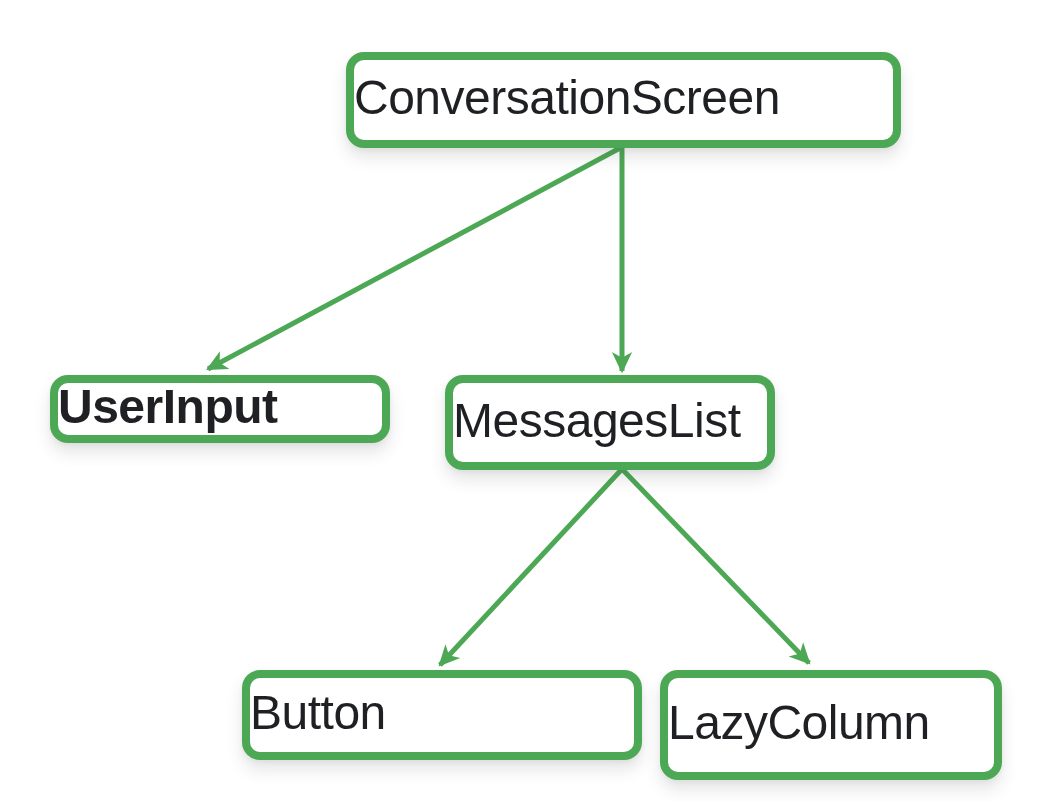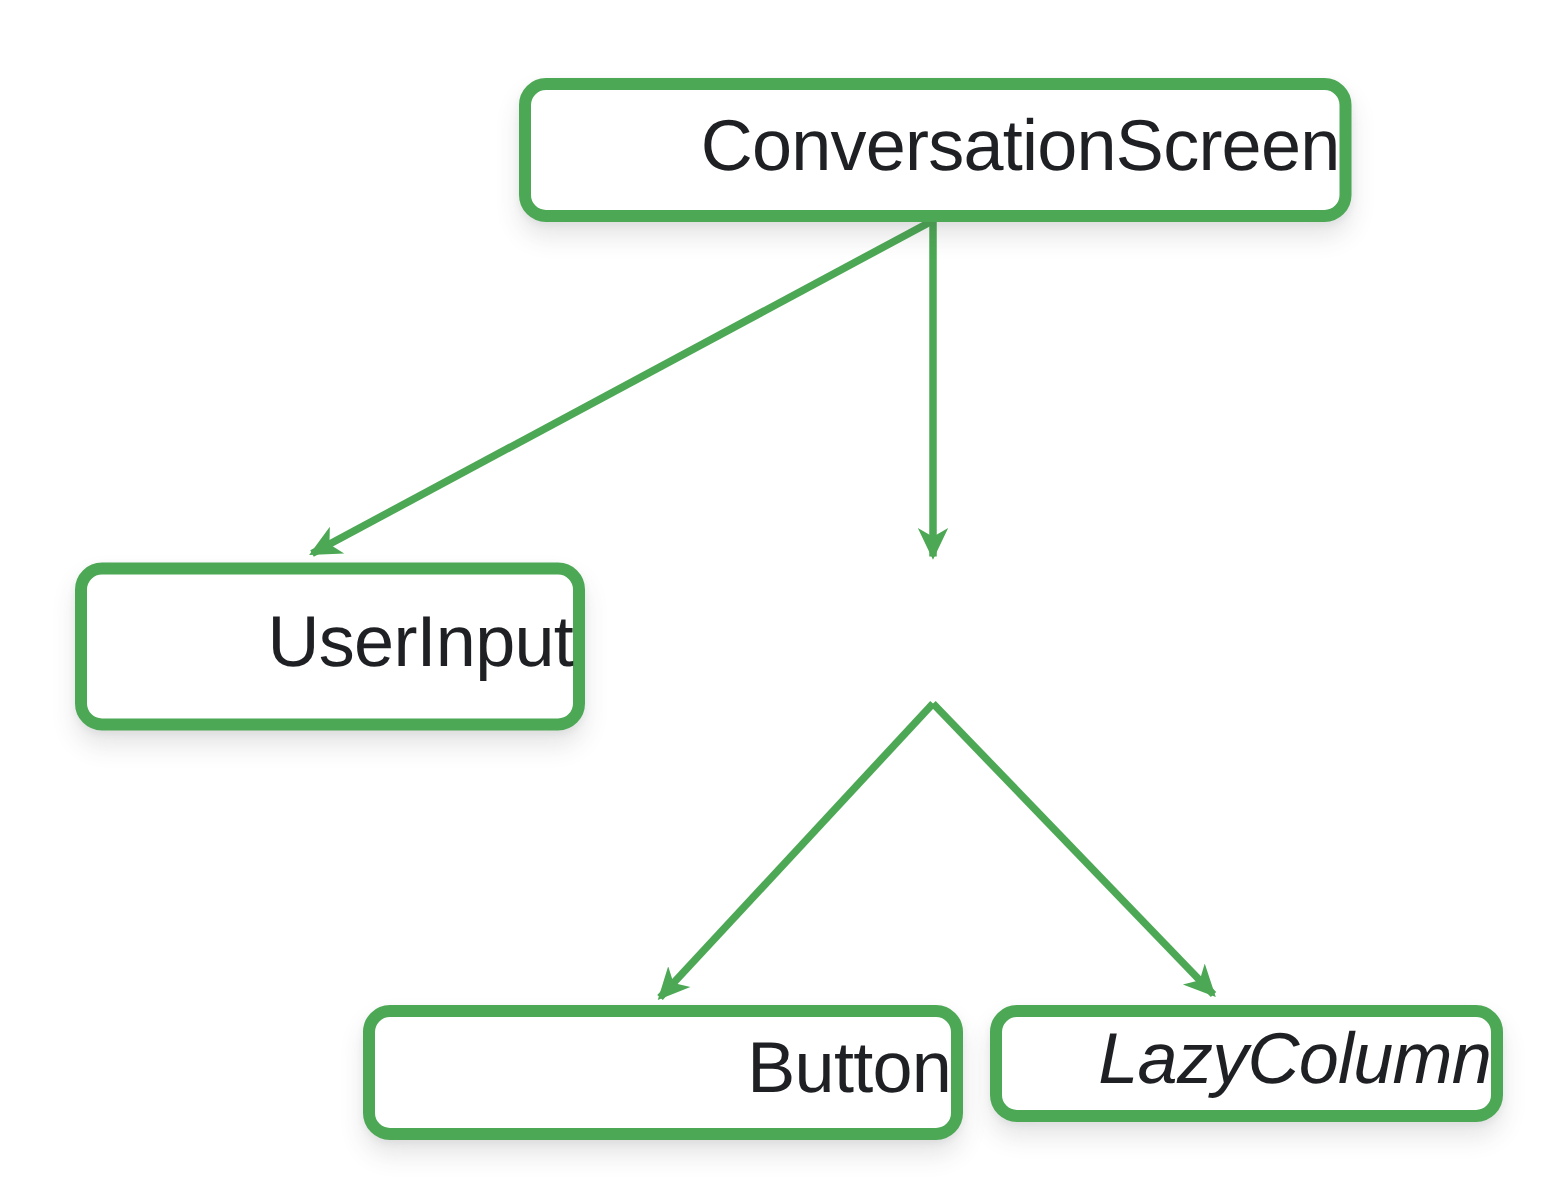"ConversationScreen" .node { justify-content: flex-end -> flex-start }
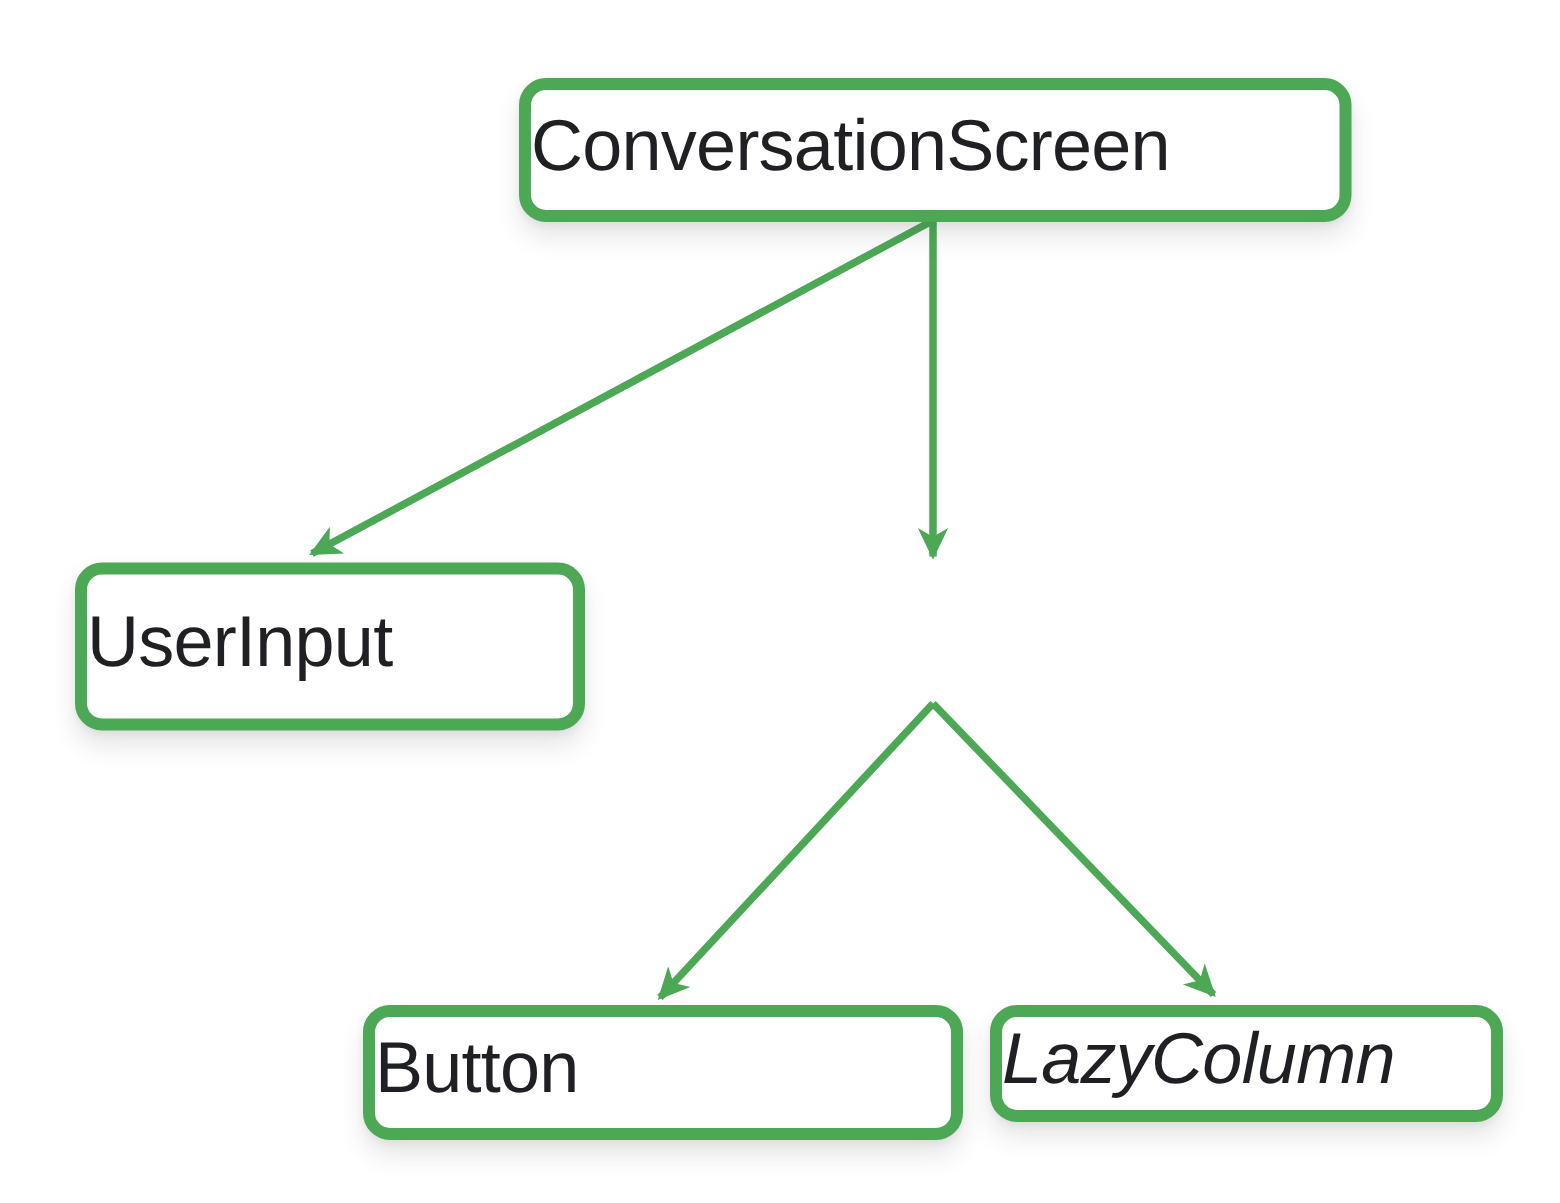"UserInput" div.node { font-weight: none -> bold; height: 112px -> 68px }
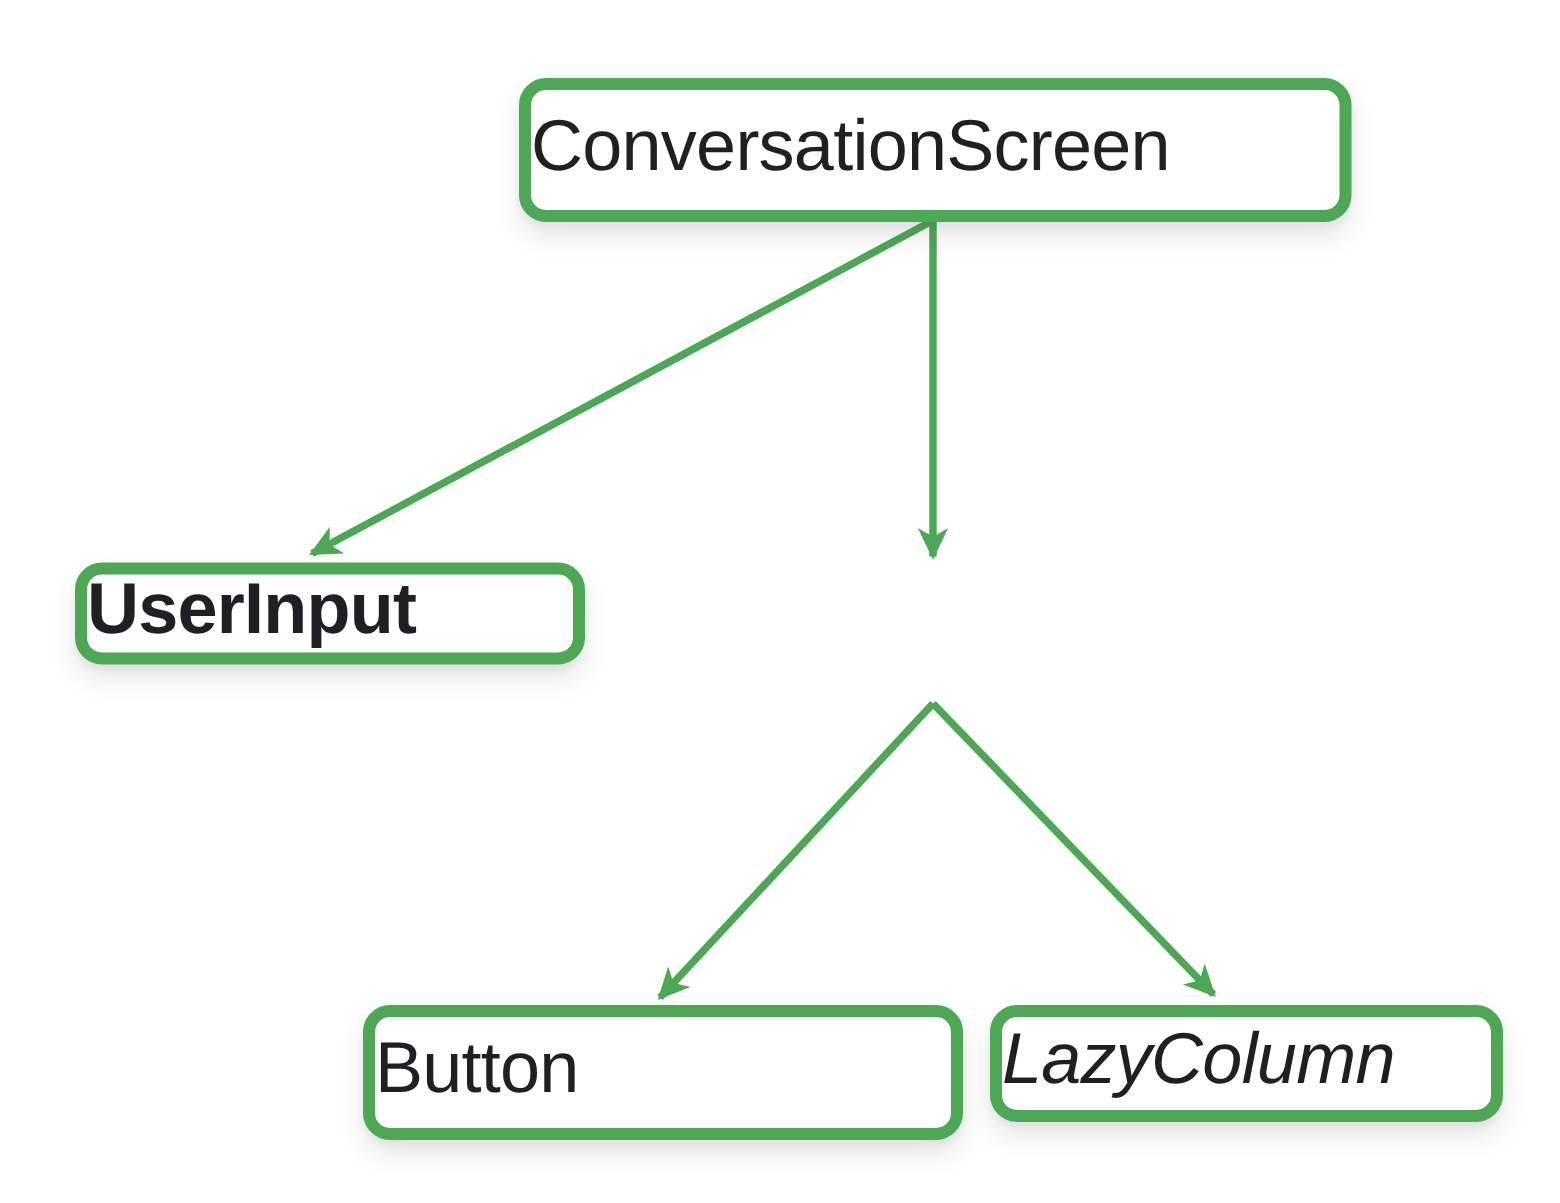"MessagesList" div.node { html: none -> <div> <span>MessagesList</span> </div> }
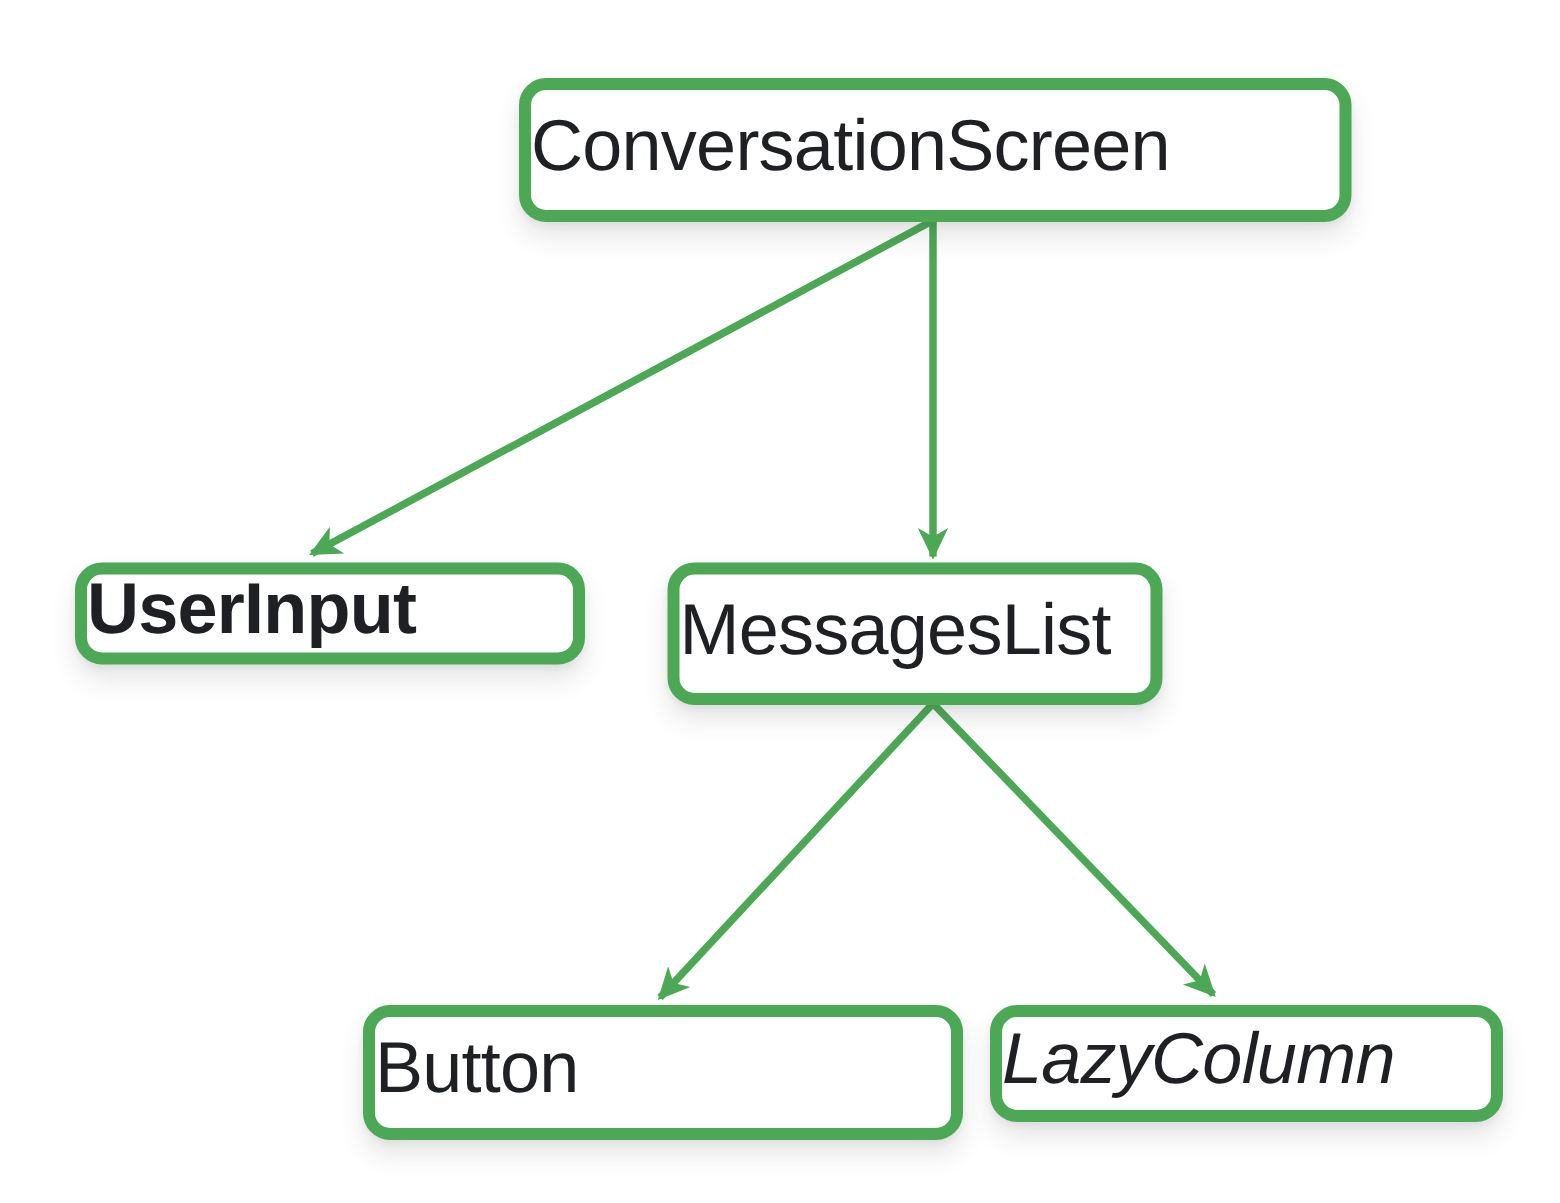"LazyColumn" div.node { font-style: italic -> none; height: 78px -> 110px }
